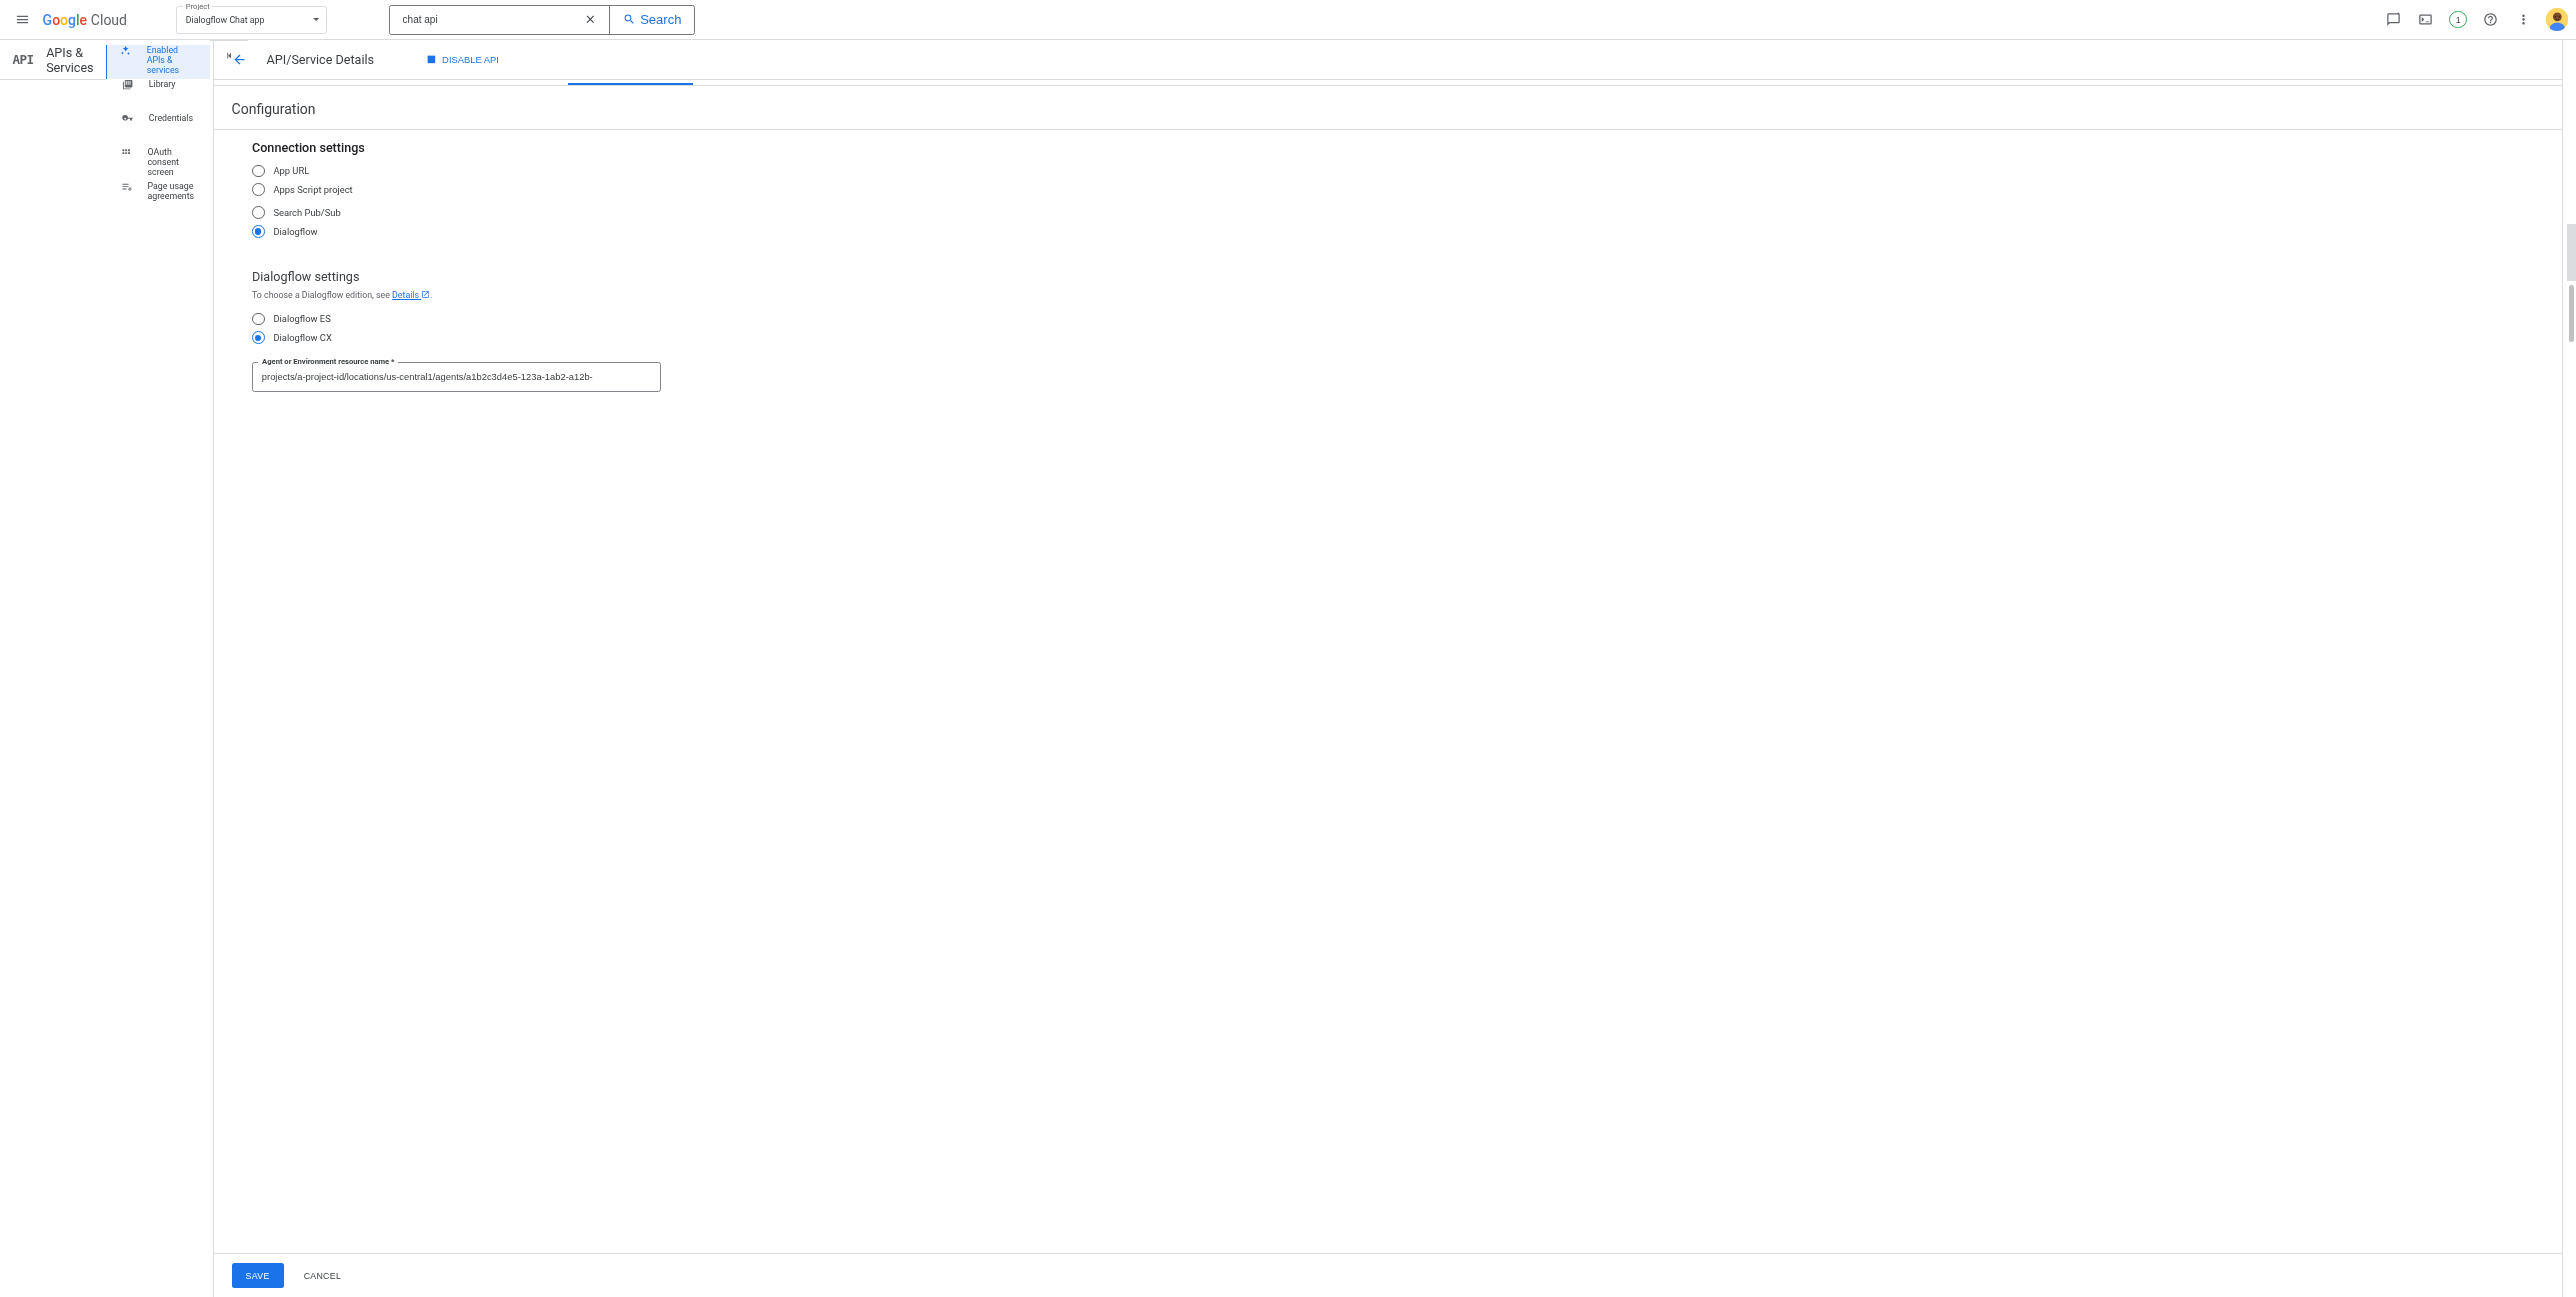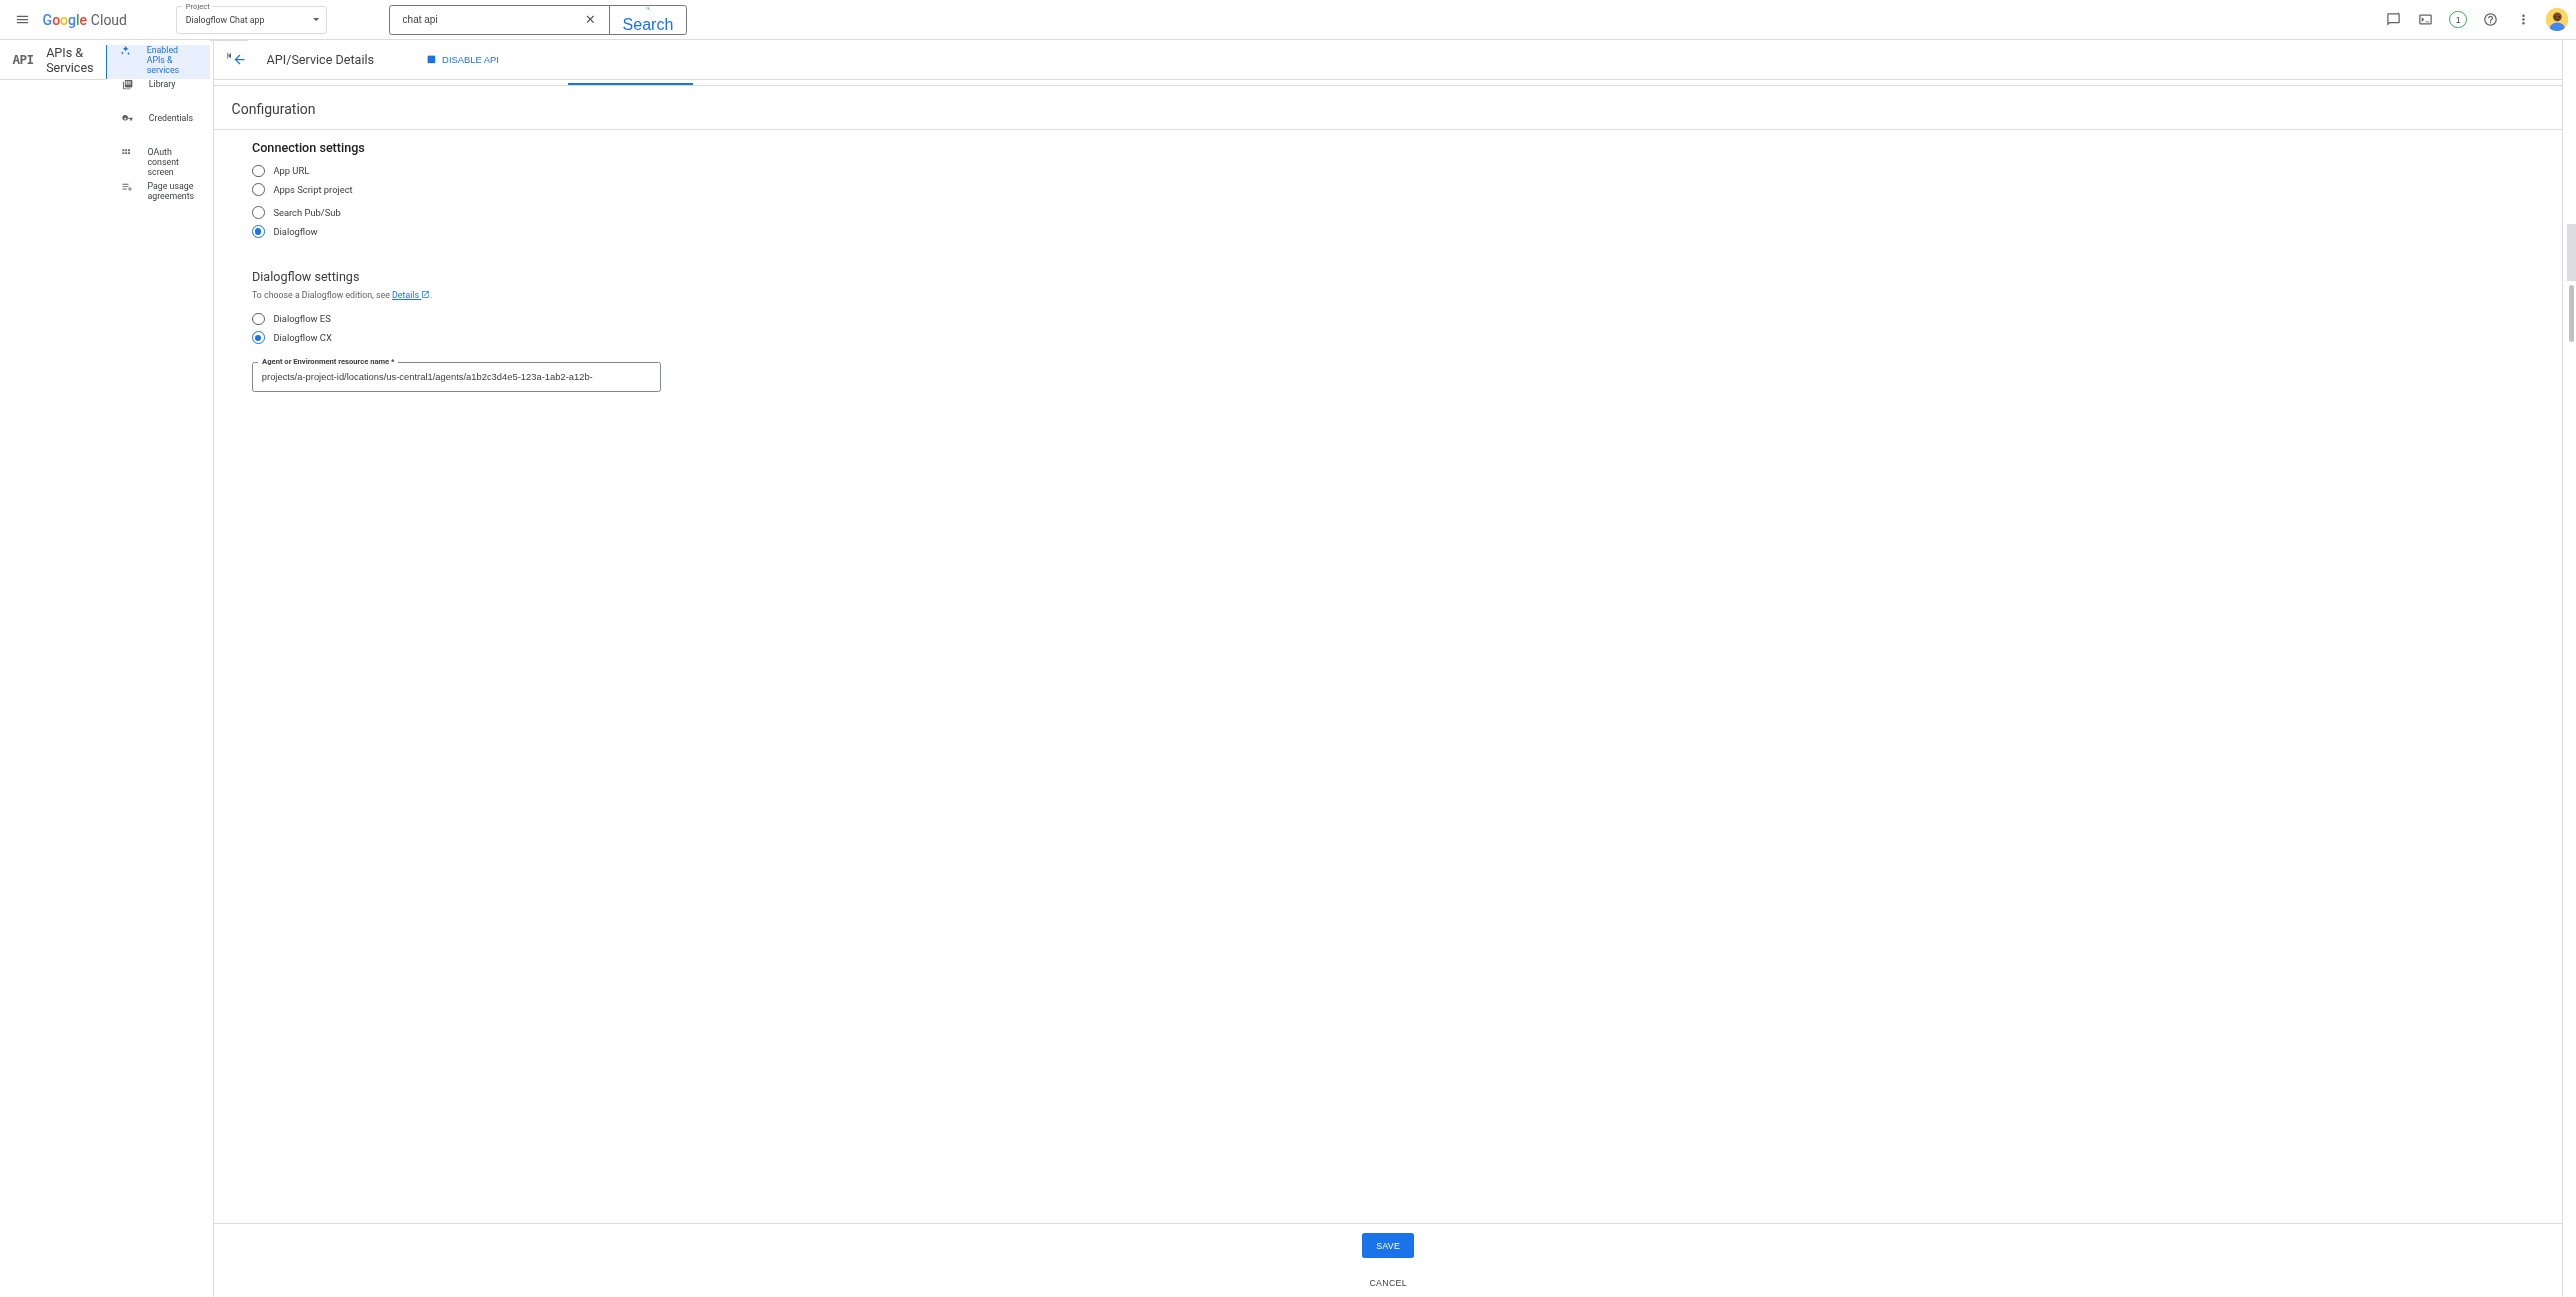"Search" .search-go { flex-direction: column -> none; font-size: 16px -> 13px }
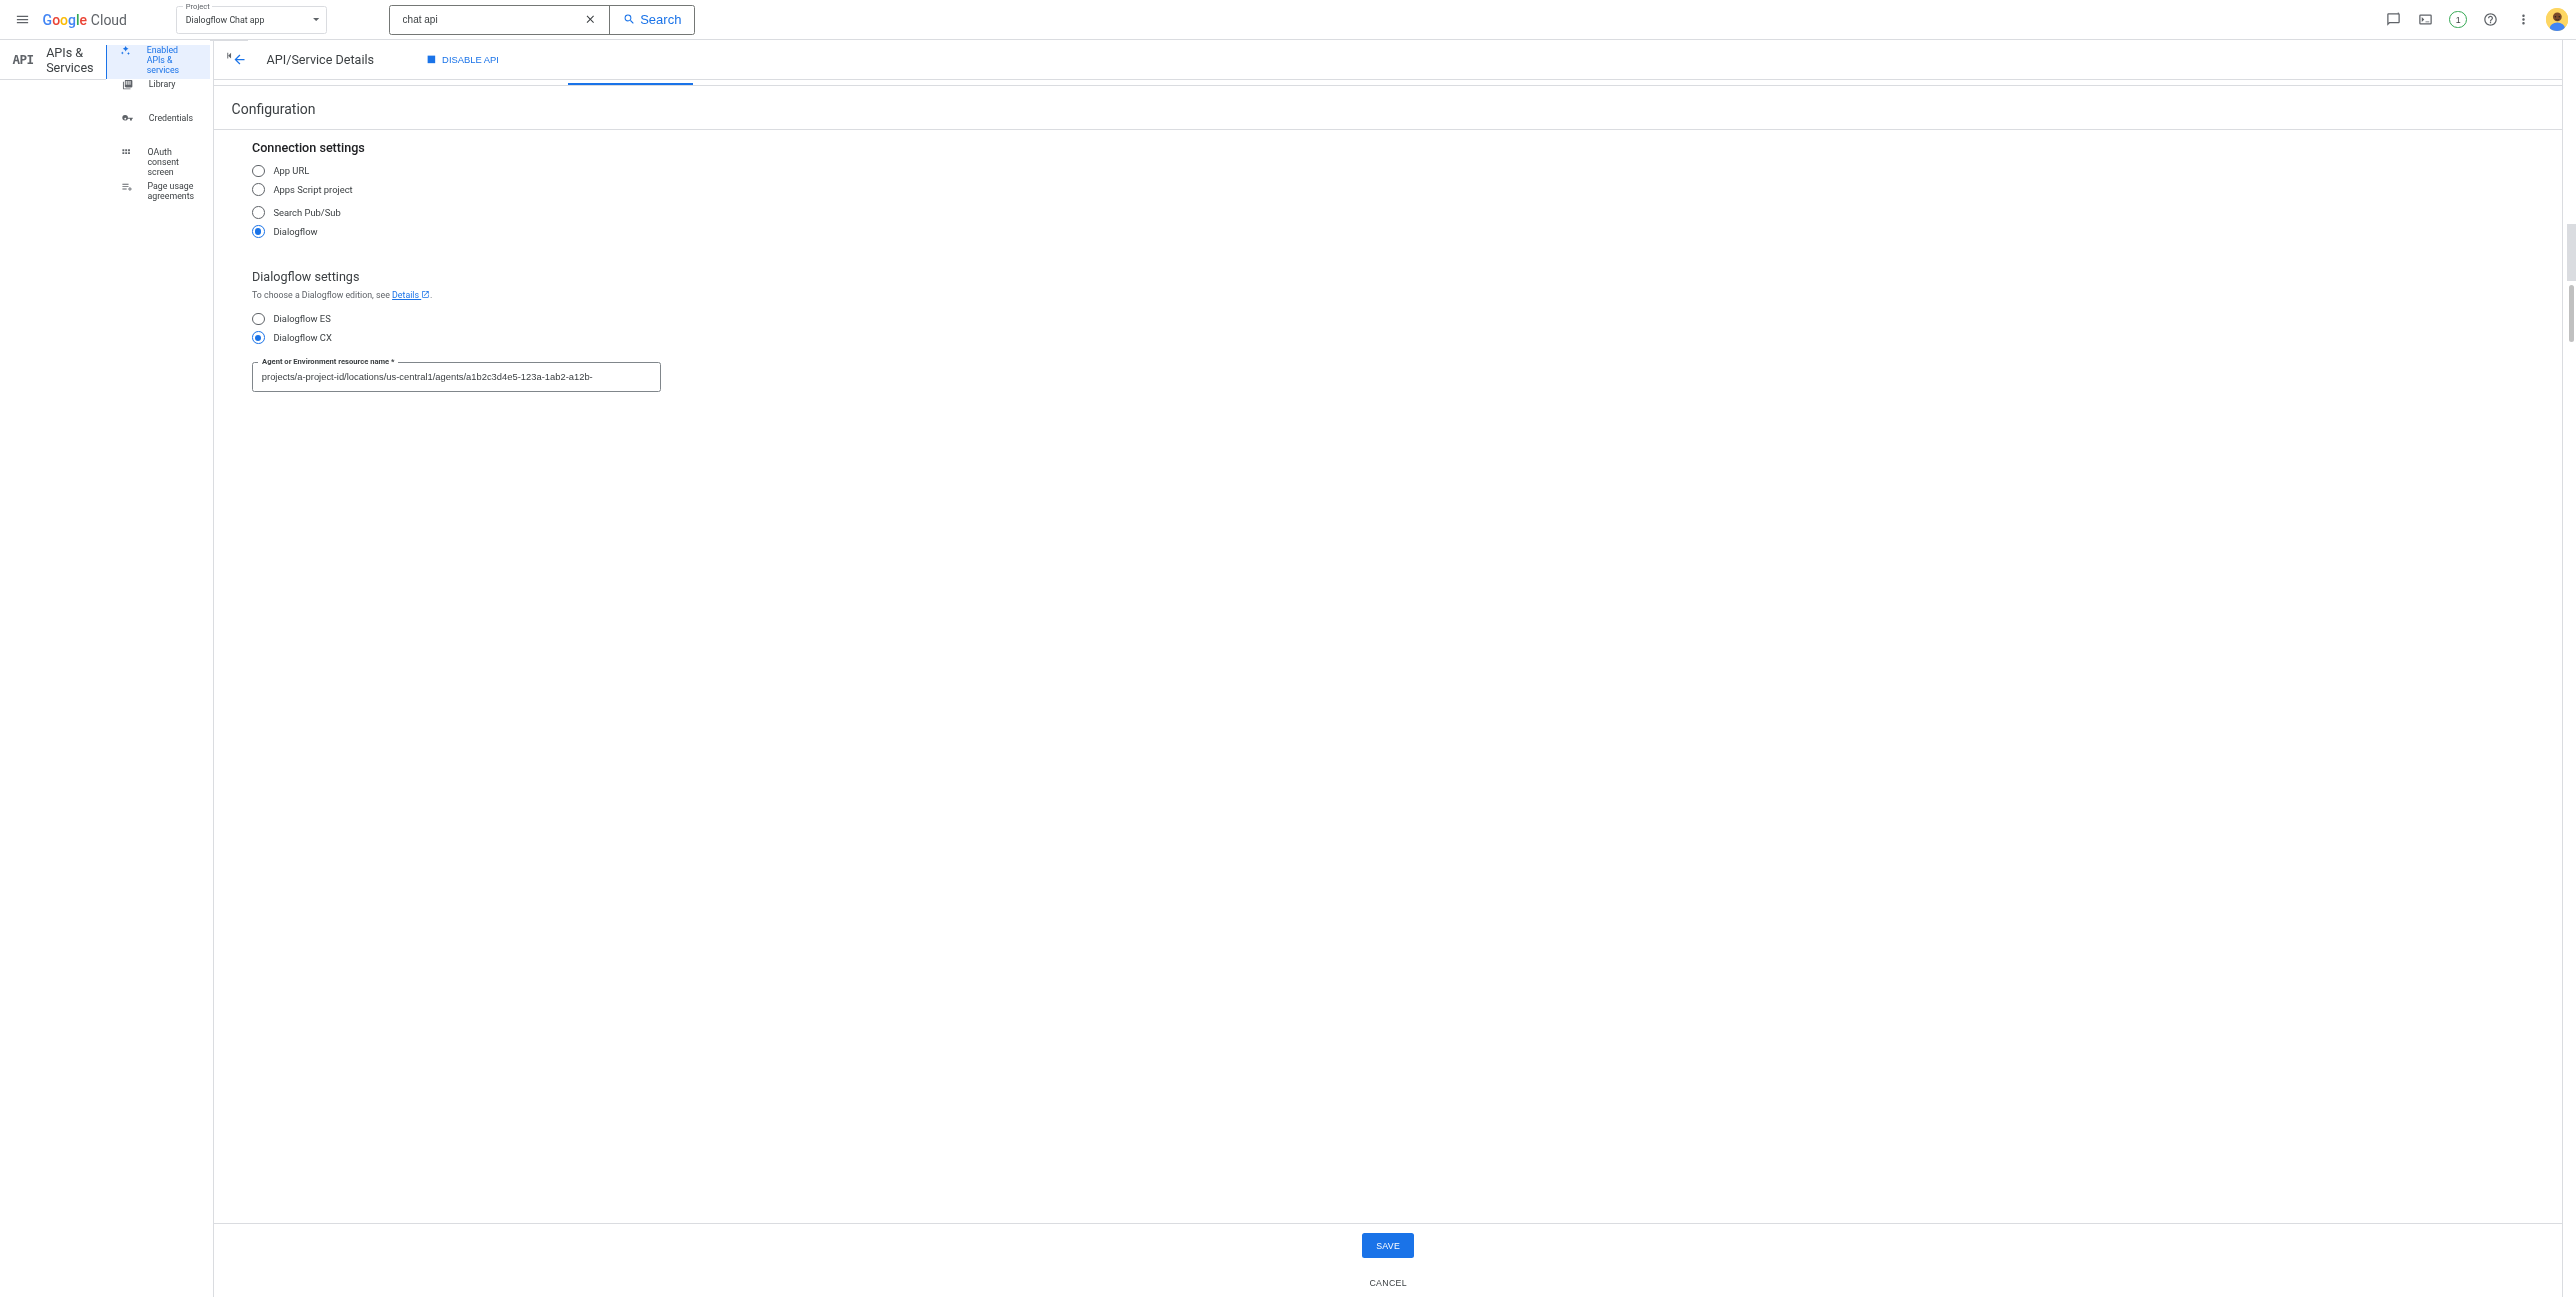"SAVE" .footer-bar { flex-direction: column -> none }
